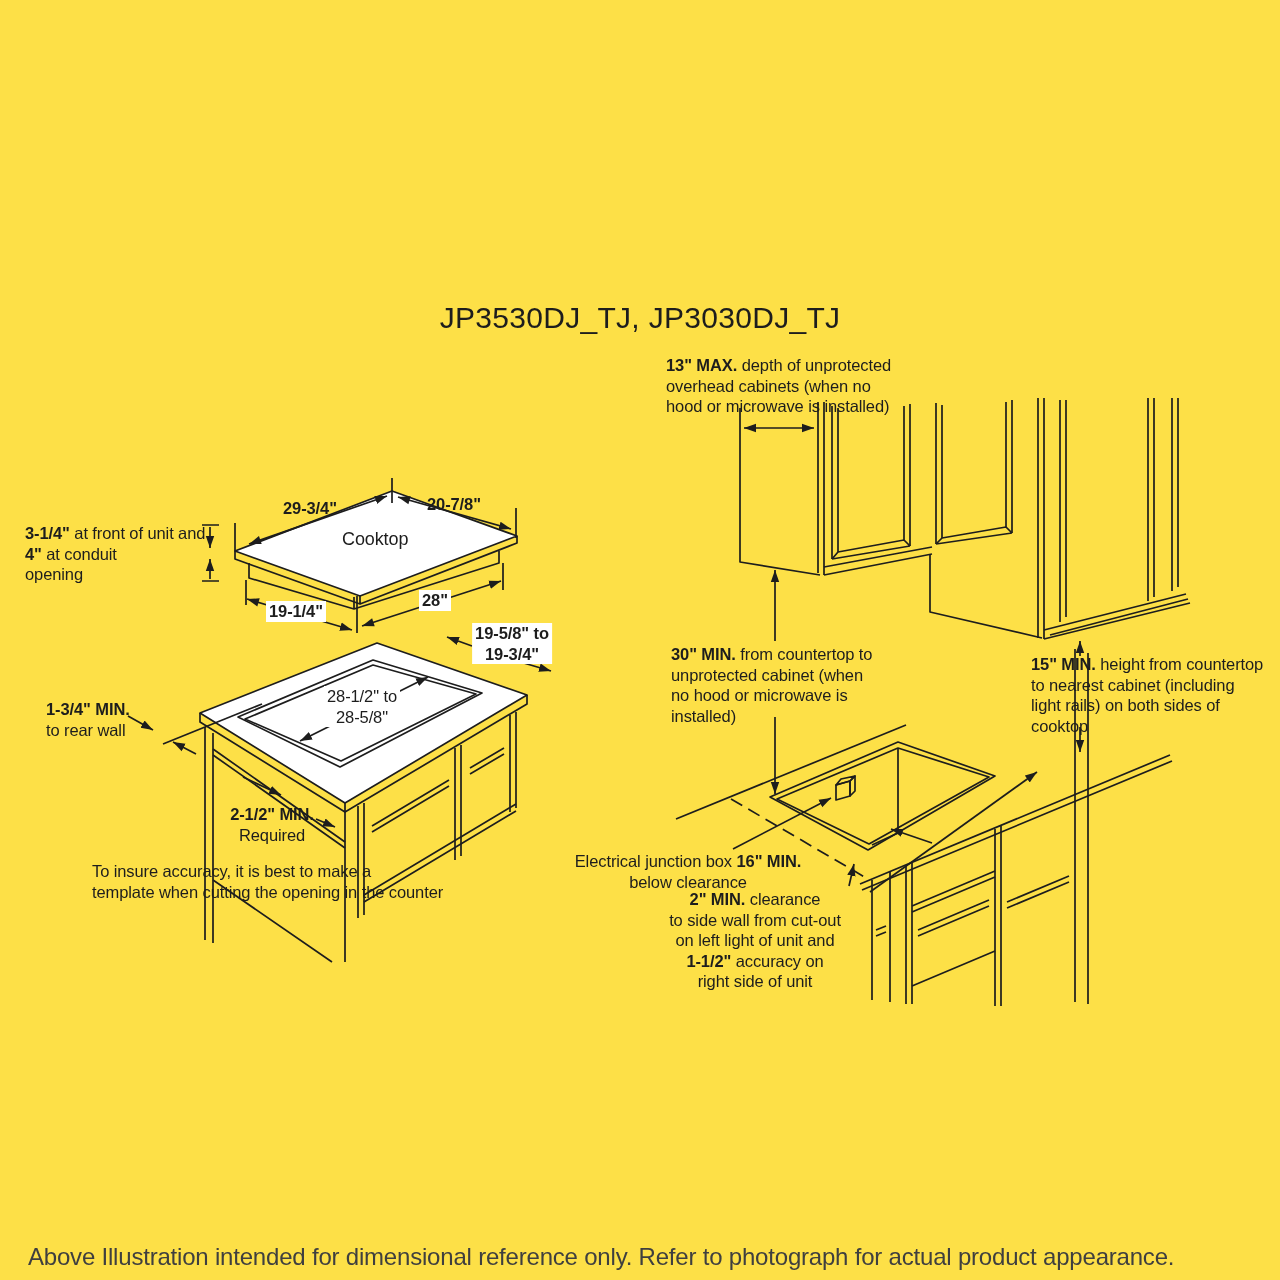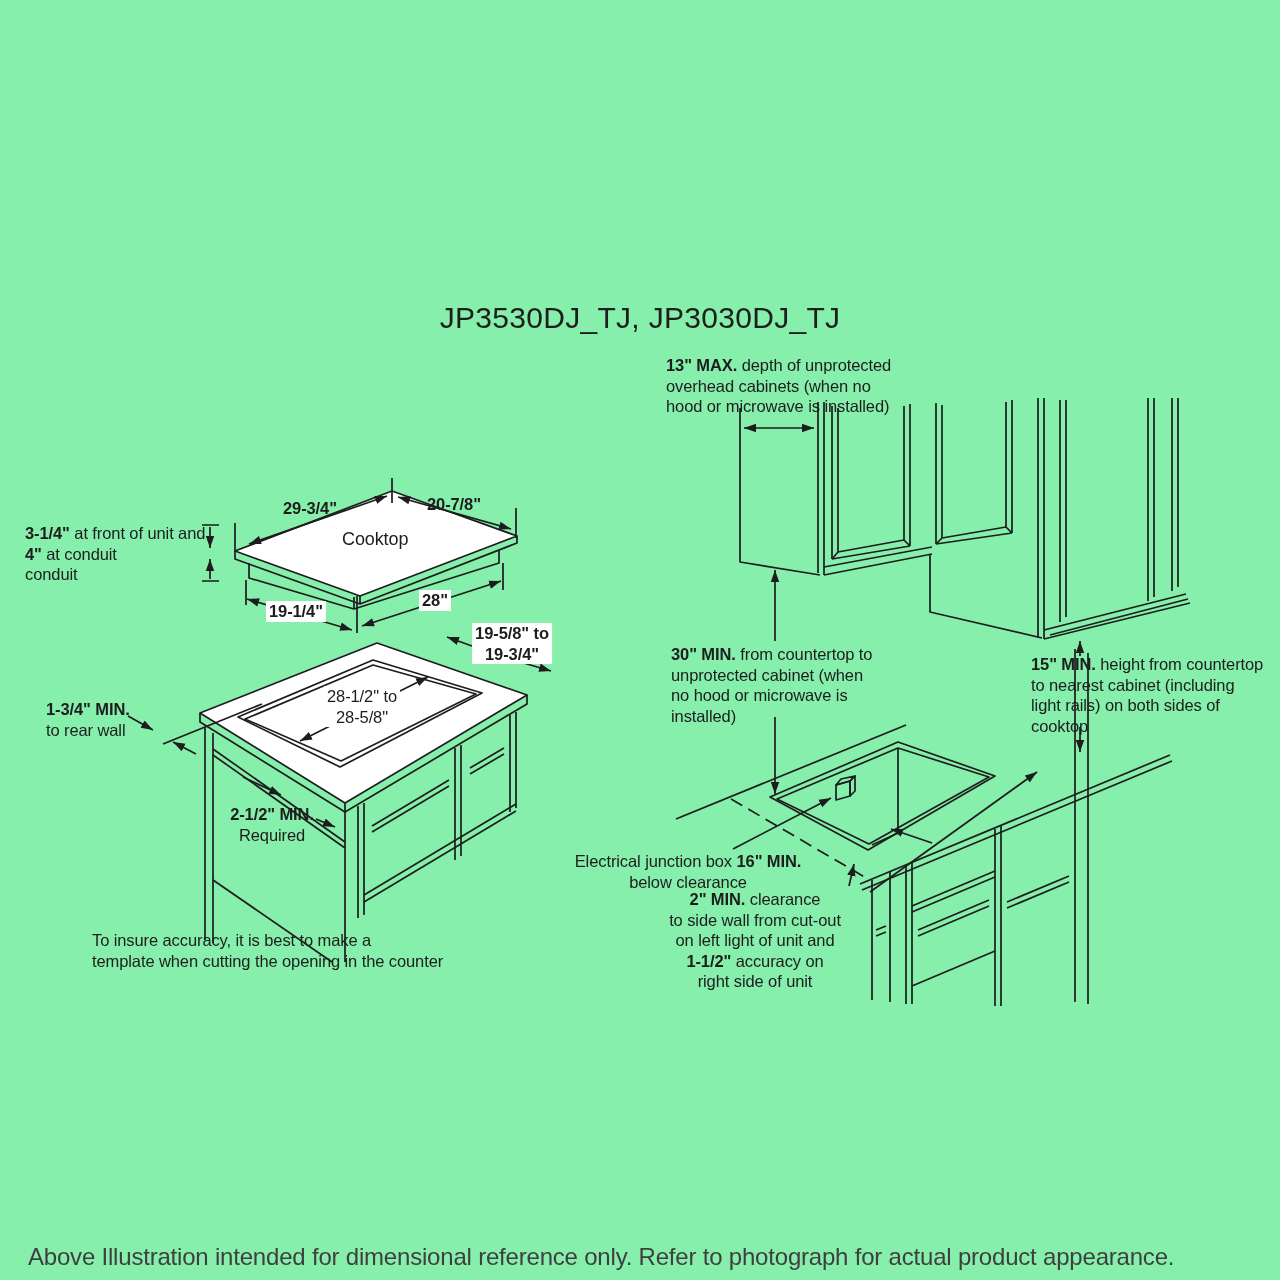"JP3530DJ_TJ, JP3030DJ_TJ" .canvas { background: #86efac -> #fde047 }
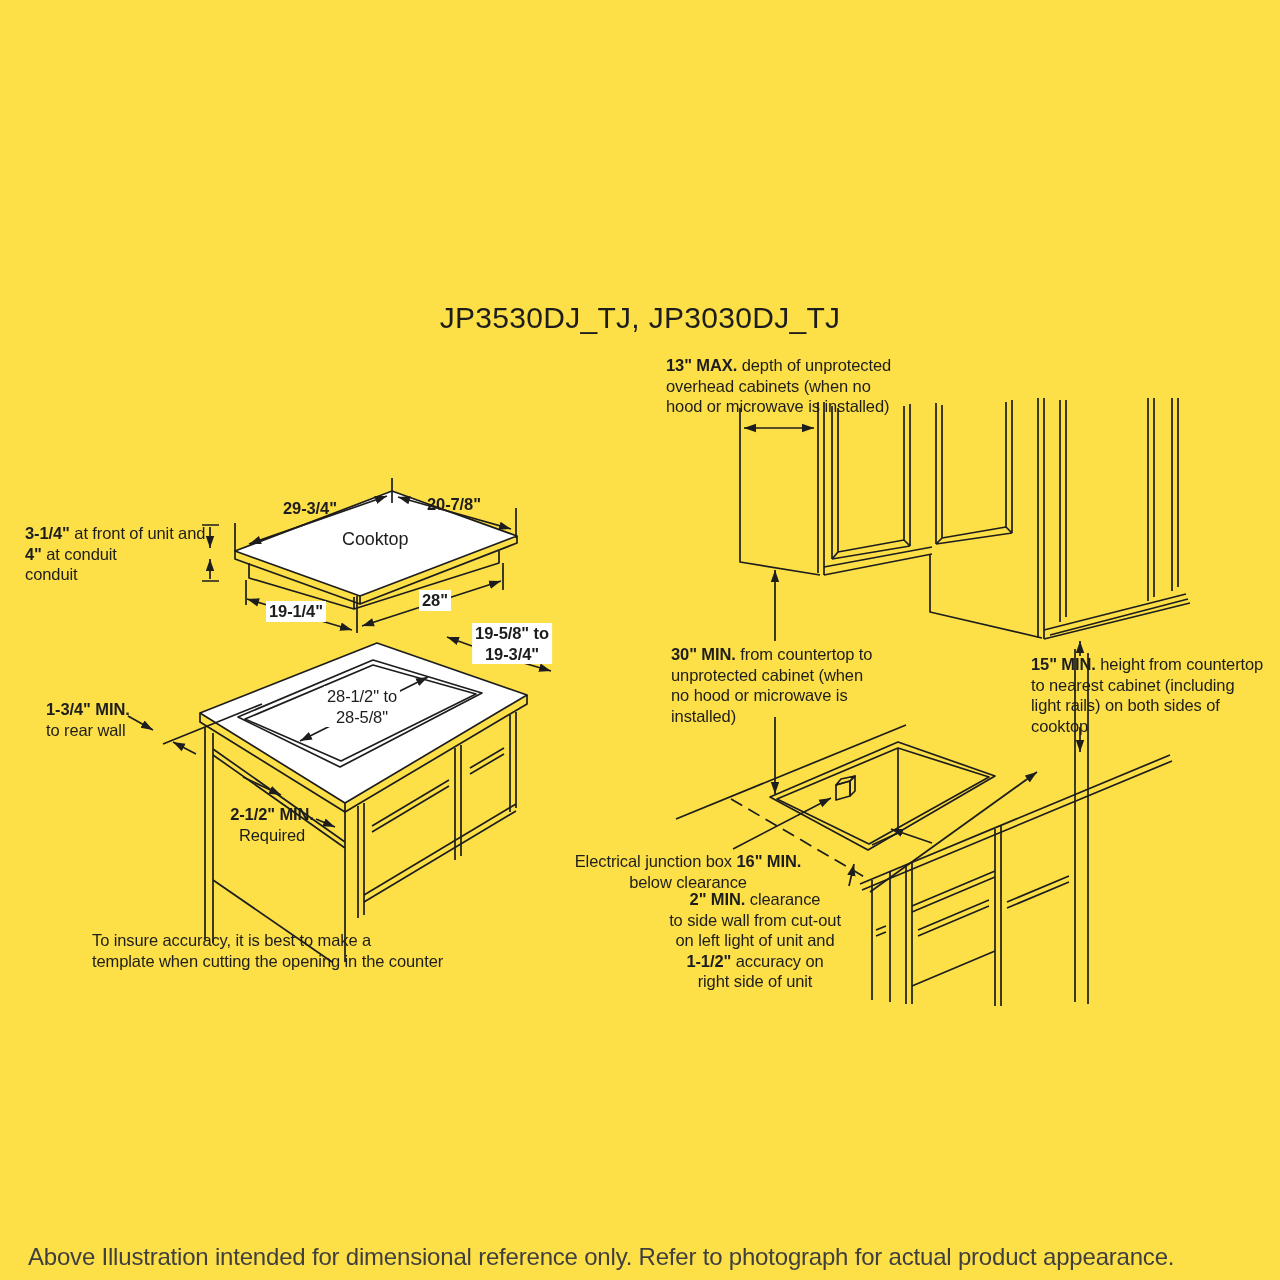"conduit" span { text: conduit -> opening }
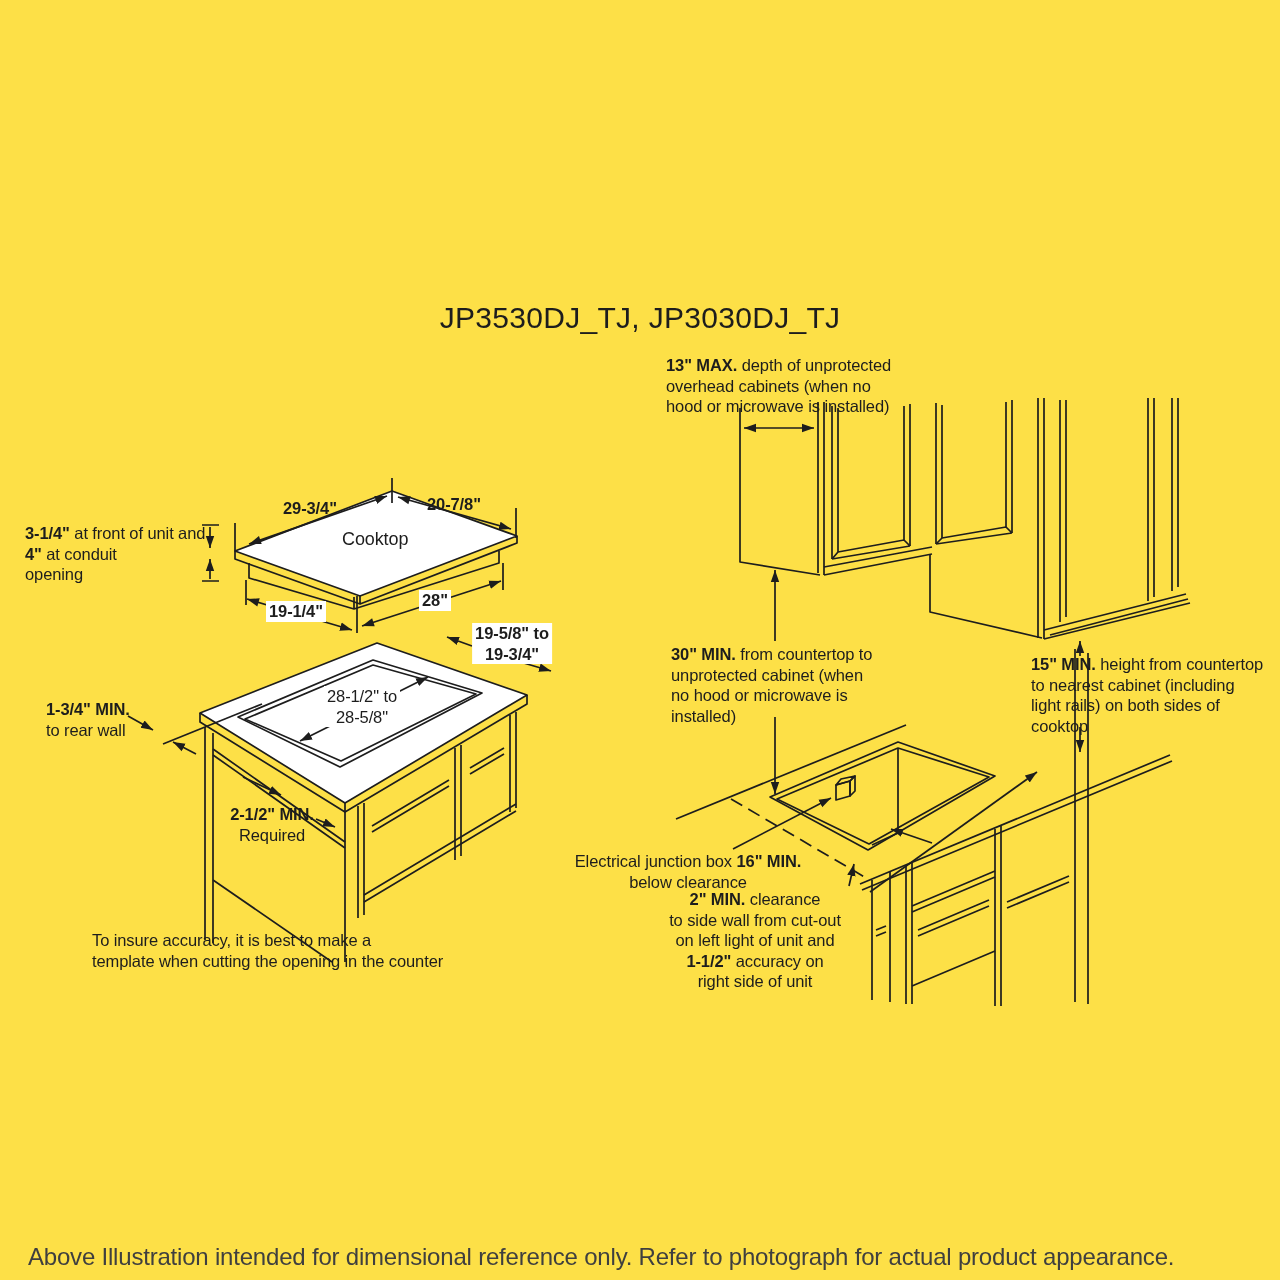"To insure accuracy, it is" div.ann { top: 930px -> 861px }
